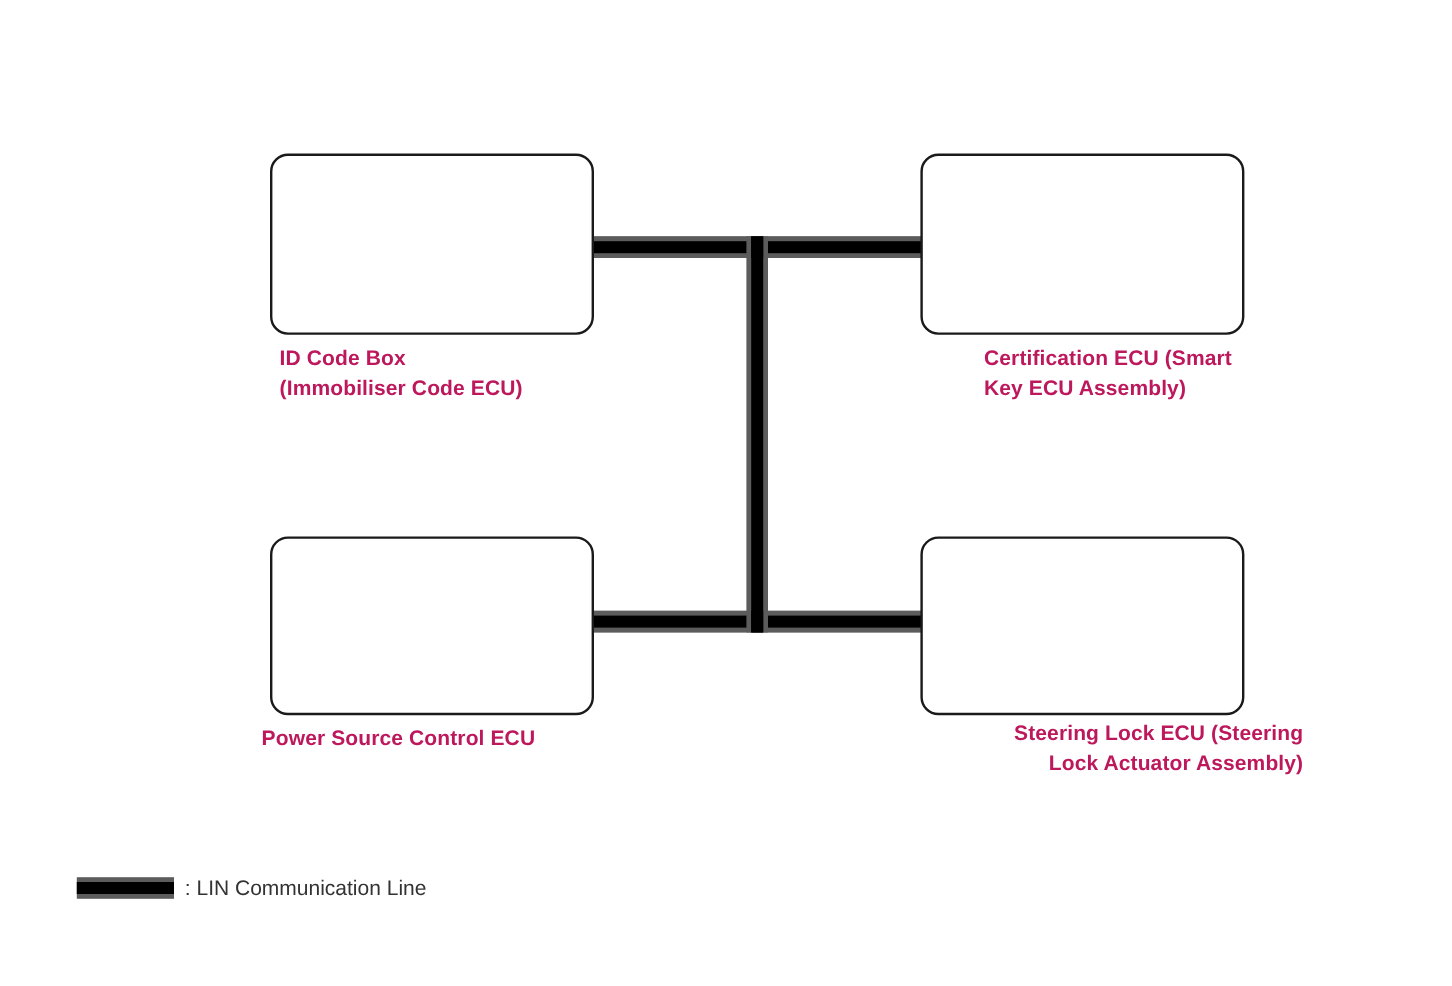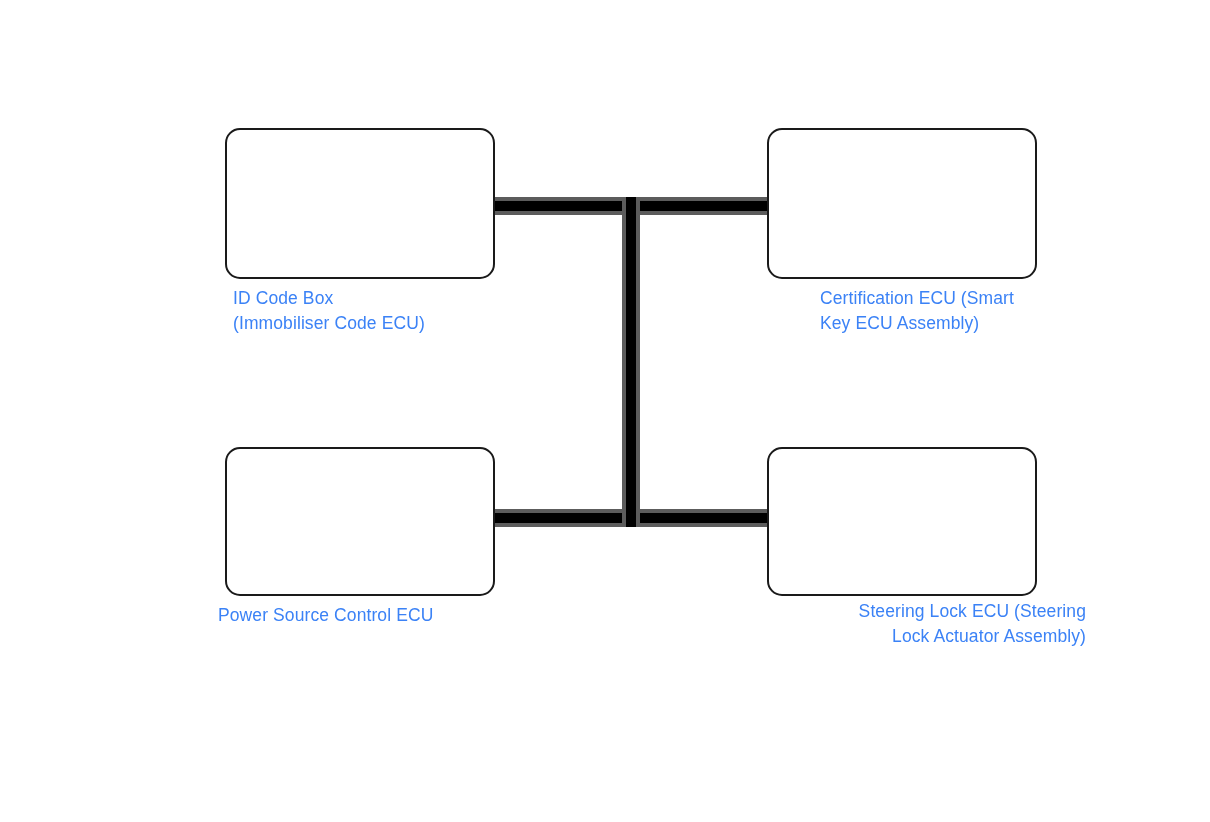"ID Code Box" .ecu-label { color: #3b82f6 -> #be185d; font-weight: none -> bold }
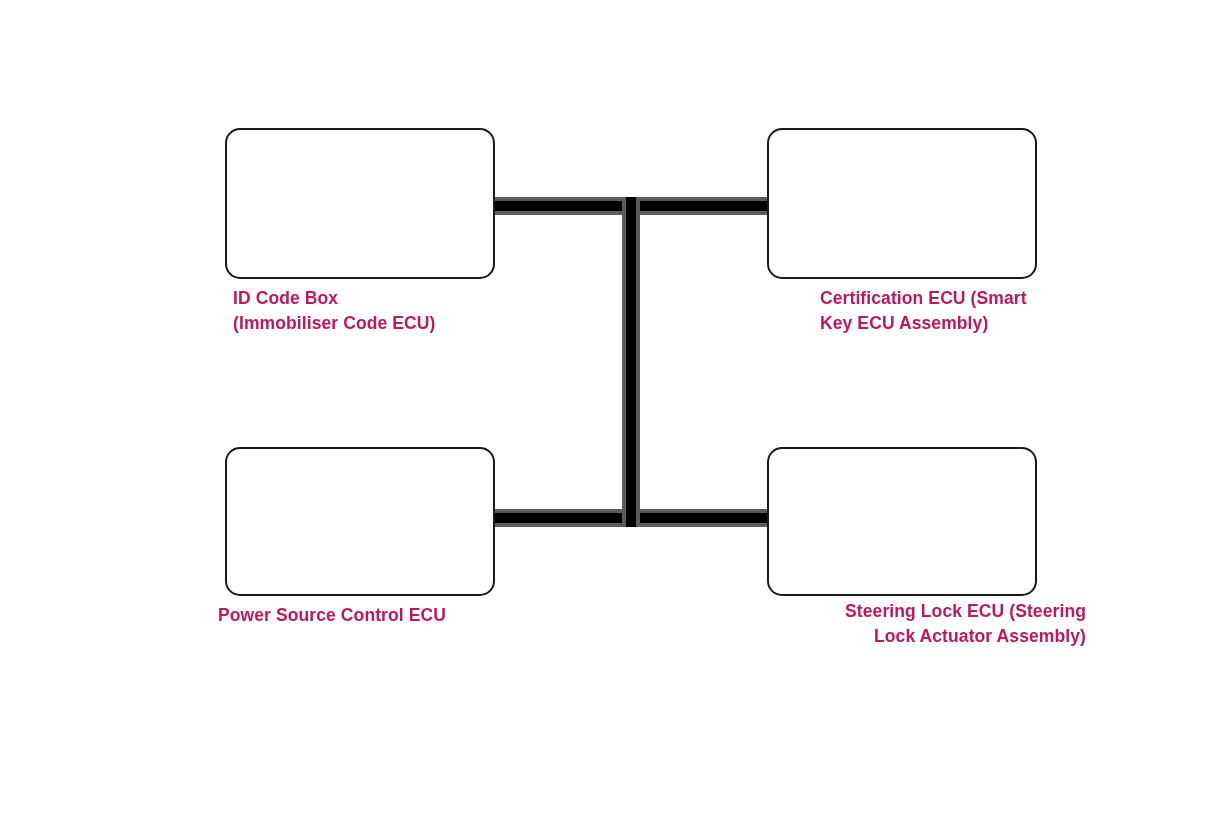": LIN Communication Line" div { html: none -> <div> <div></div> <div>: LIN Communication Line</div> </div> }
